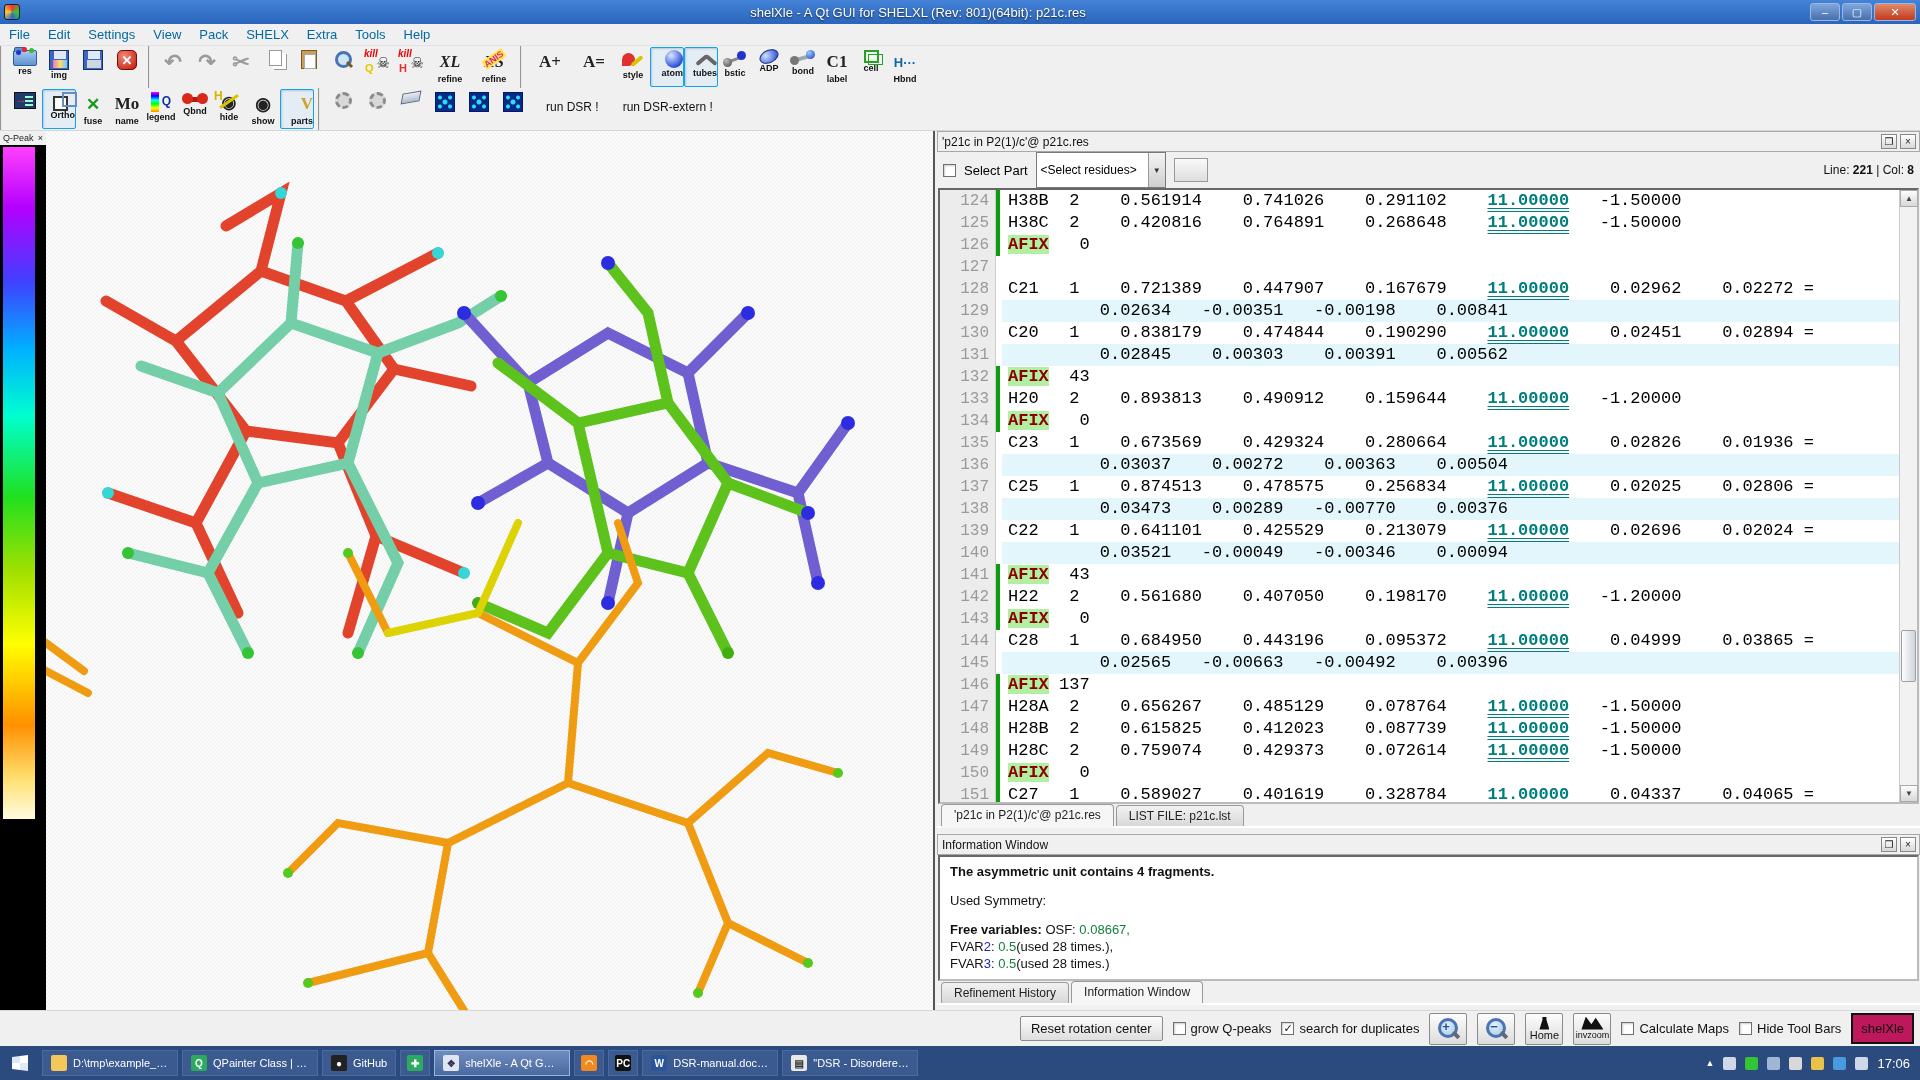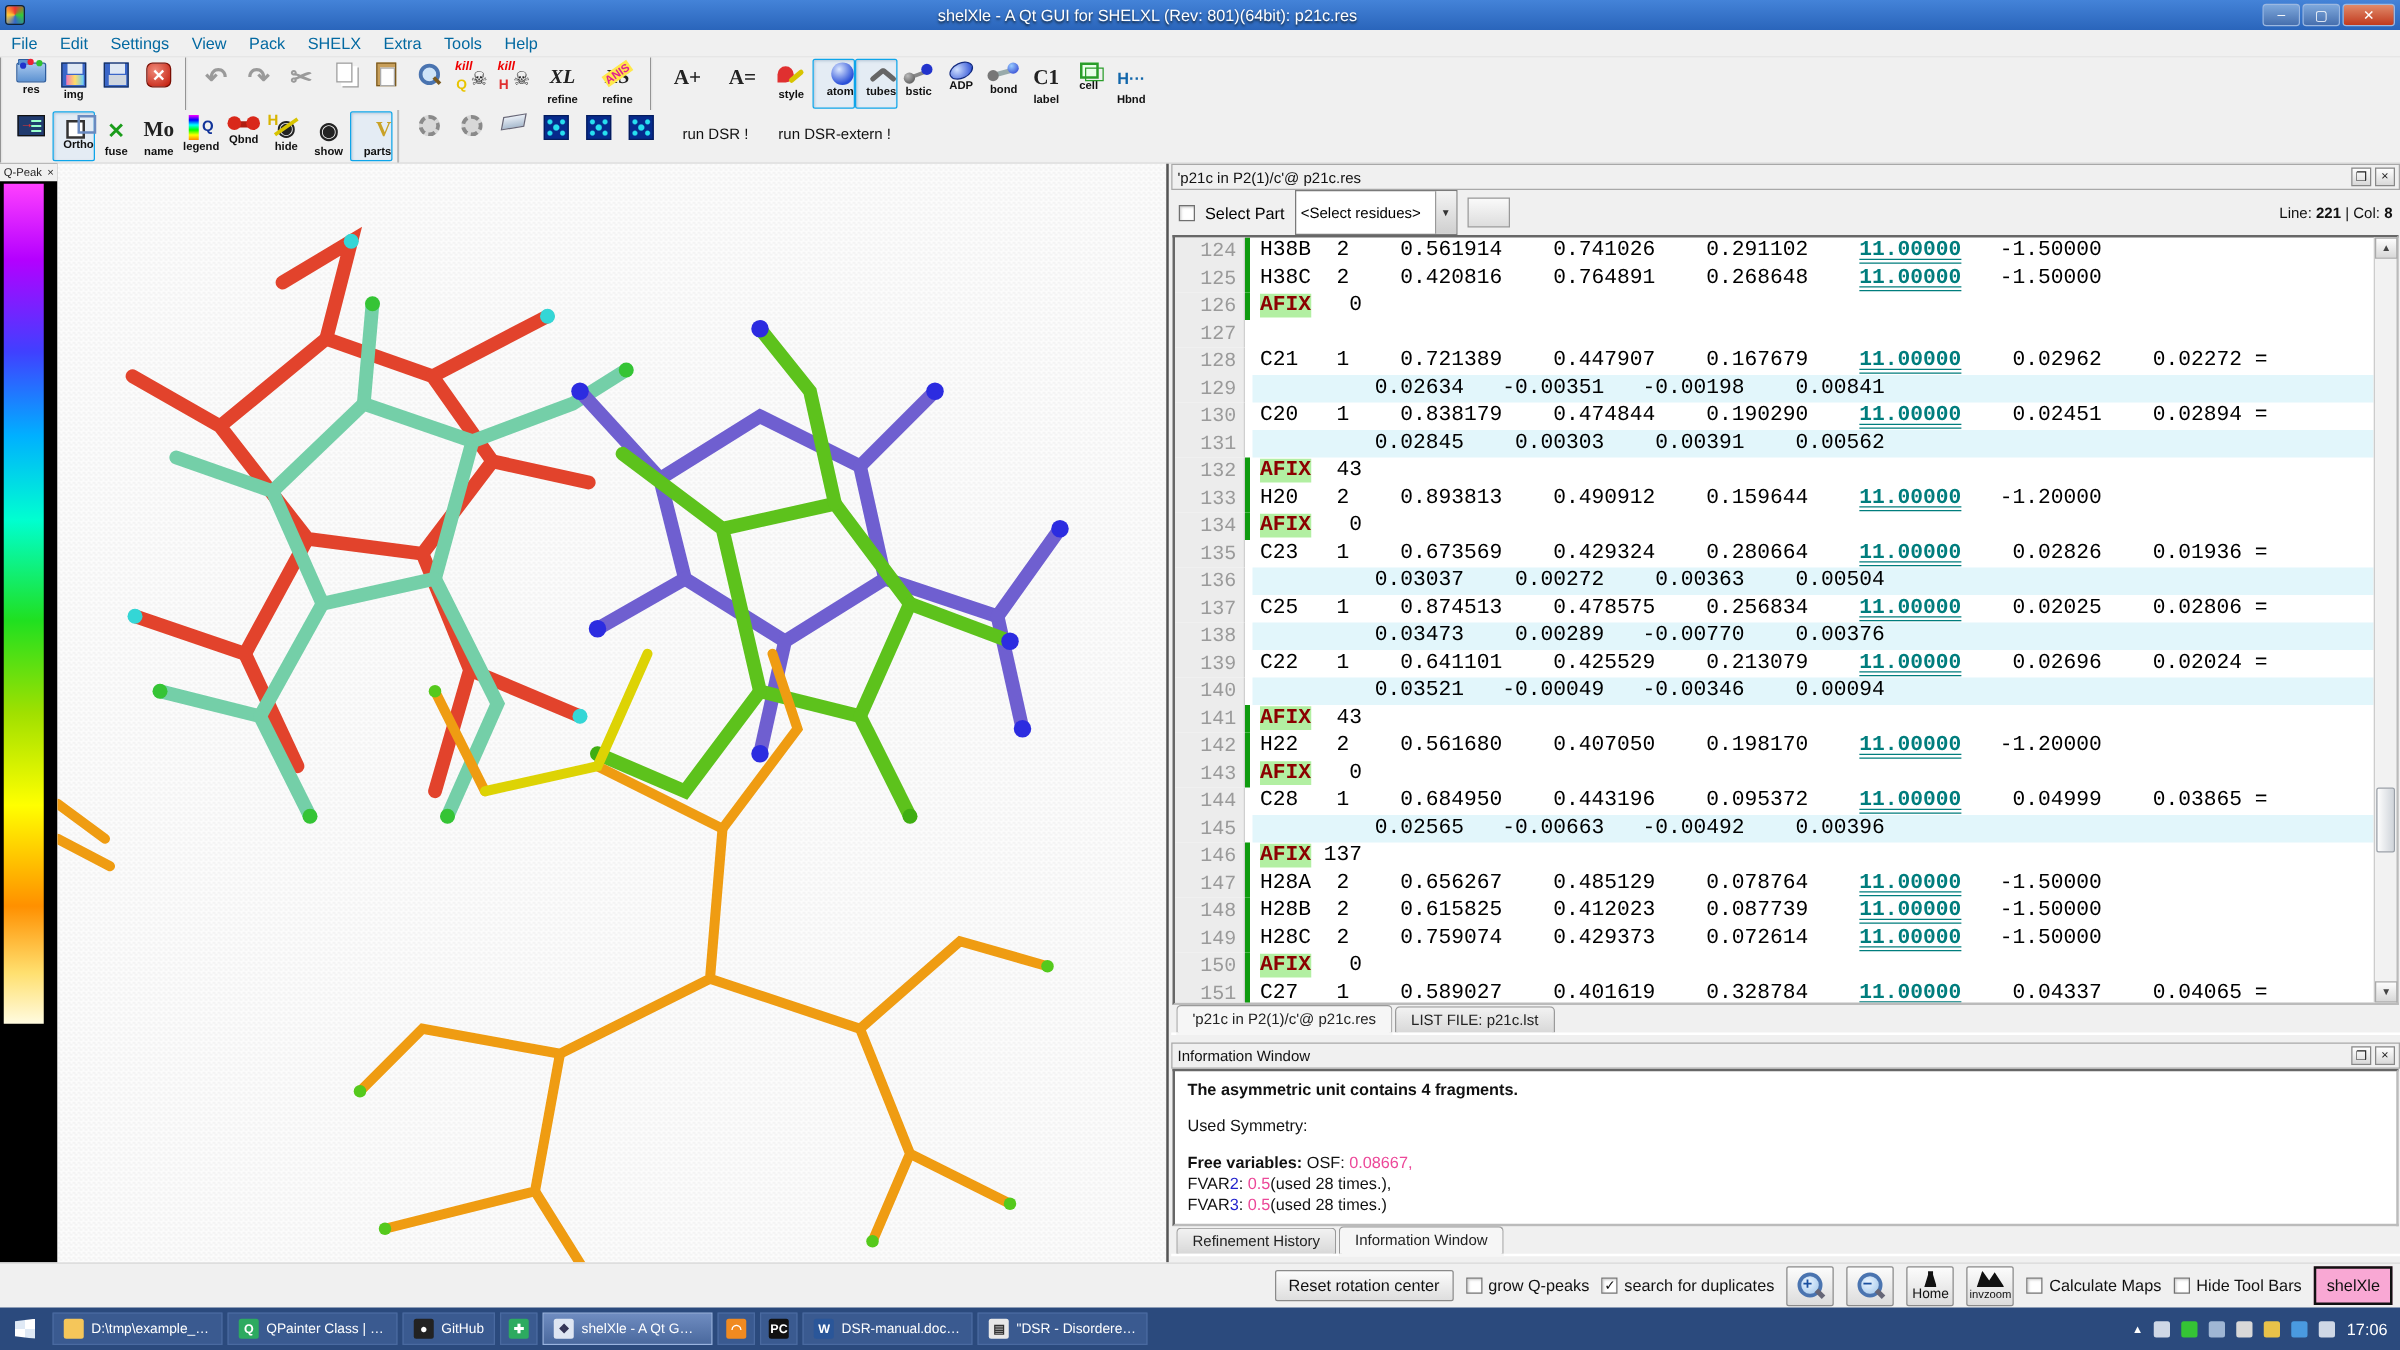"0.08667," .irow .red { color: #ec4899 -> #15803d }
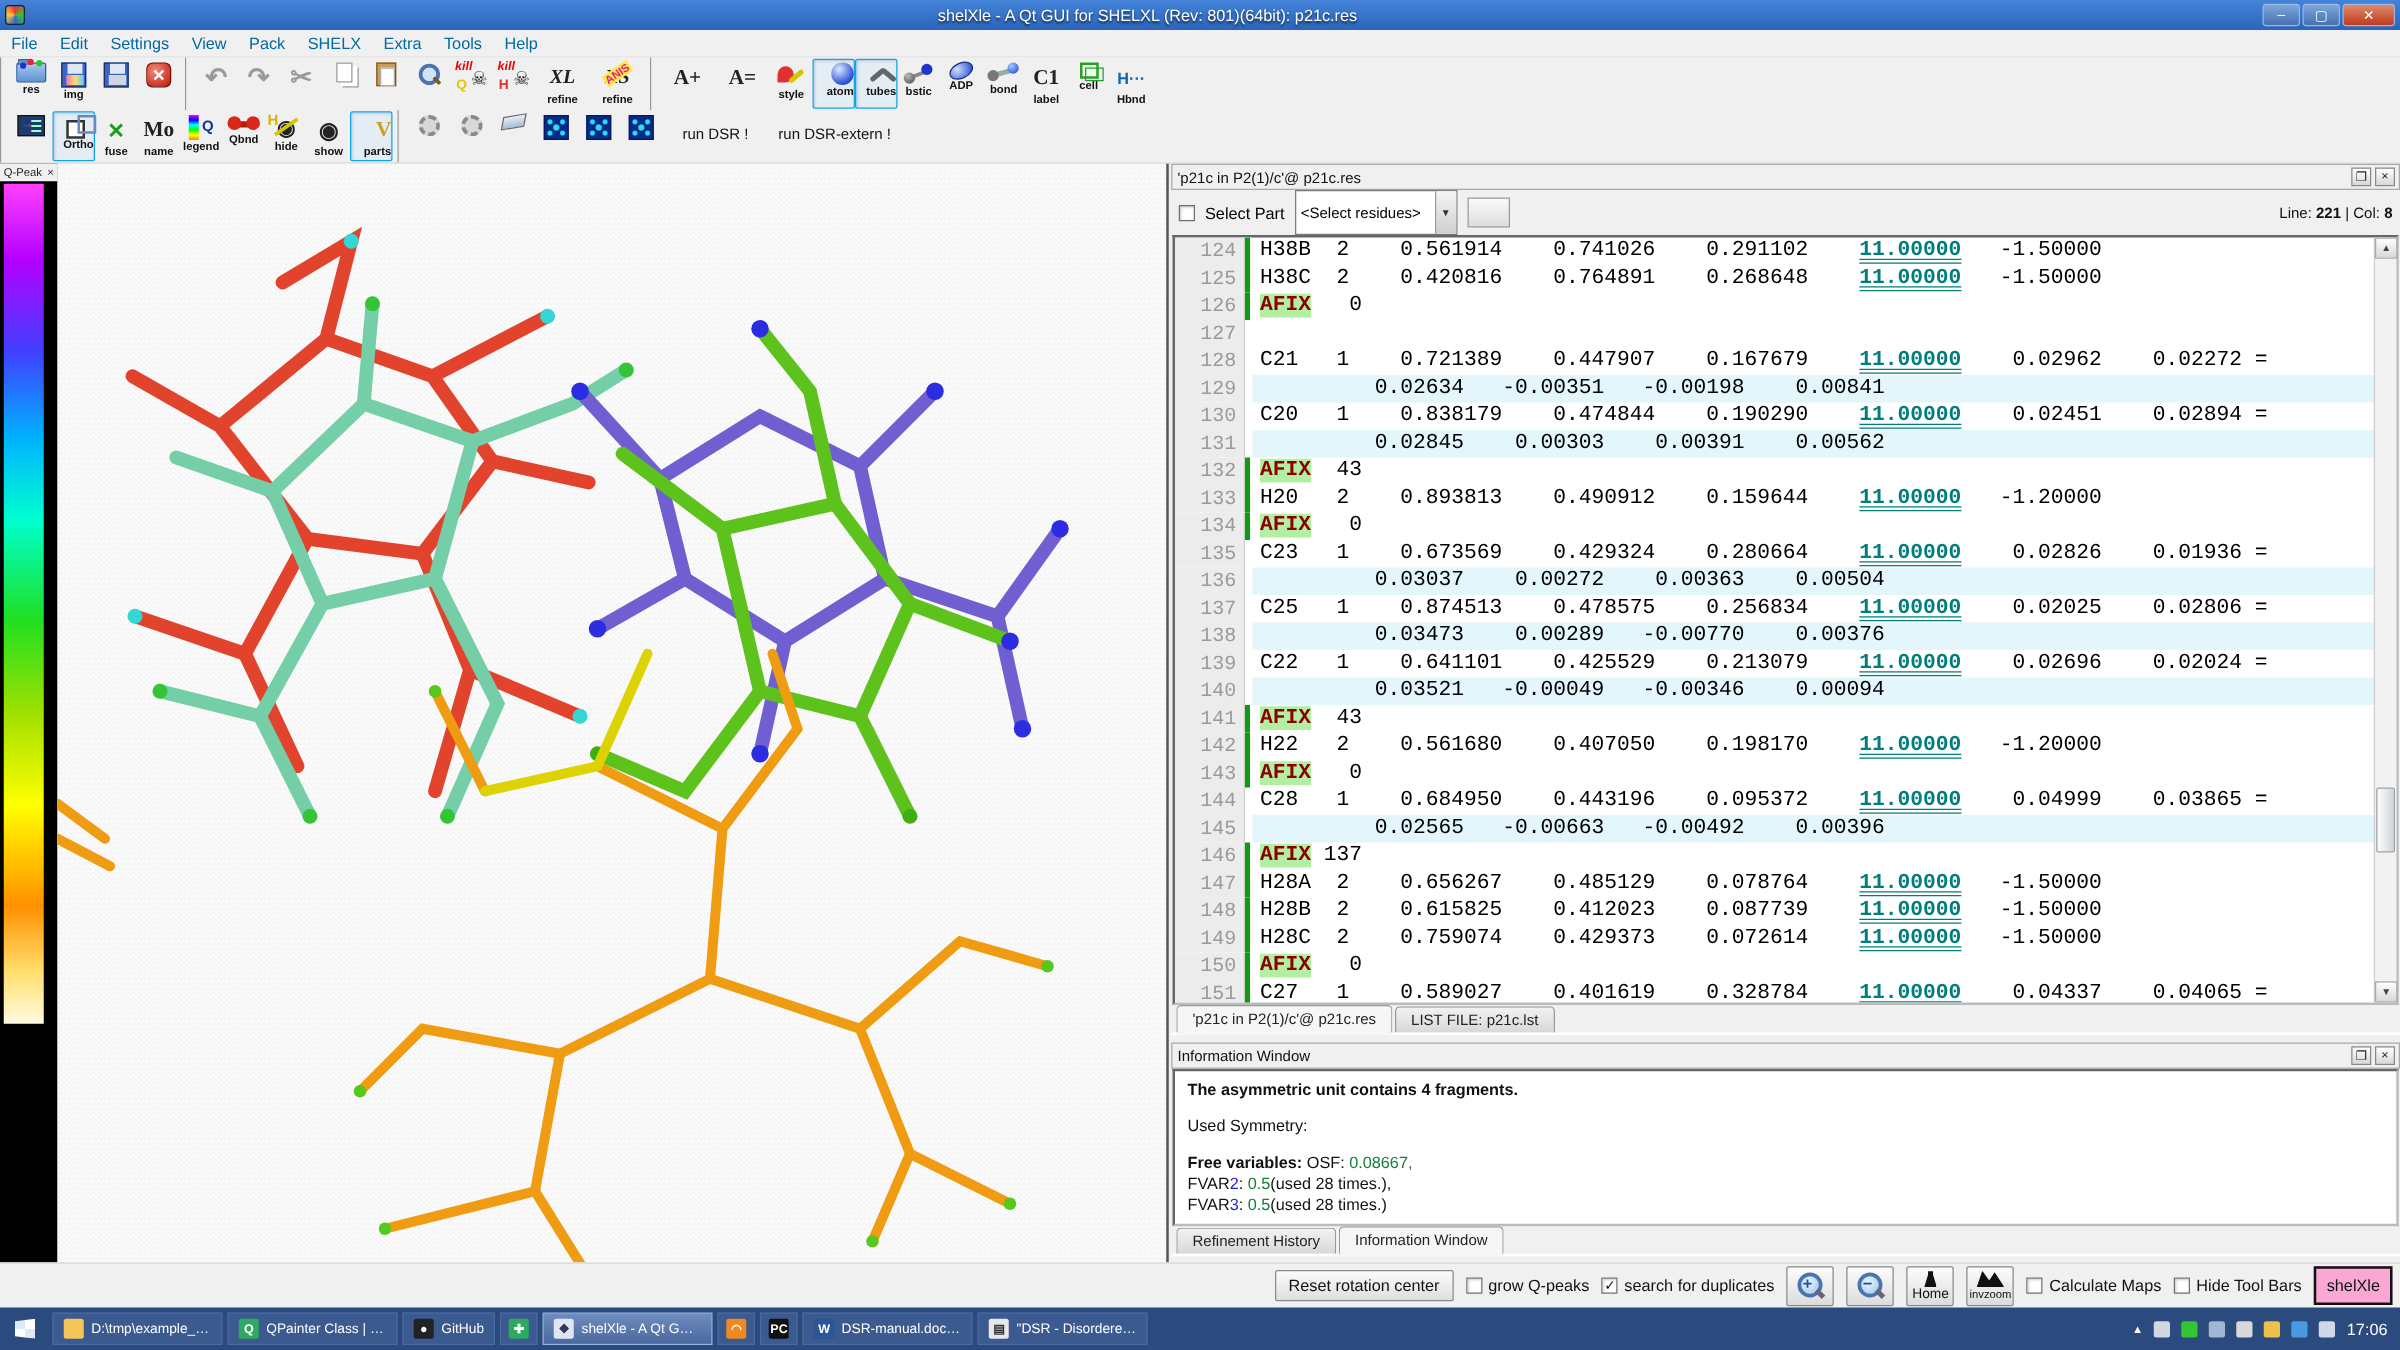"shelXle" .shelxbtn { background: #f9a8d4 -> #be185d }
